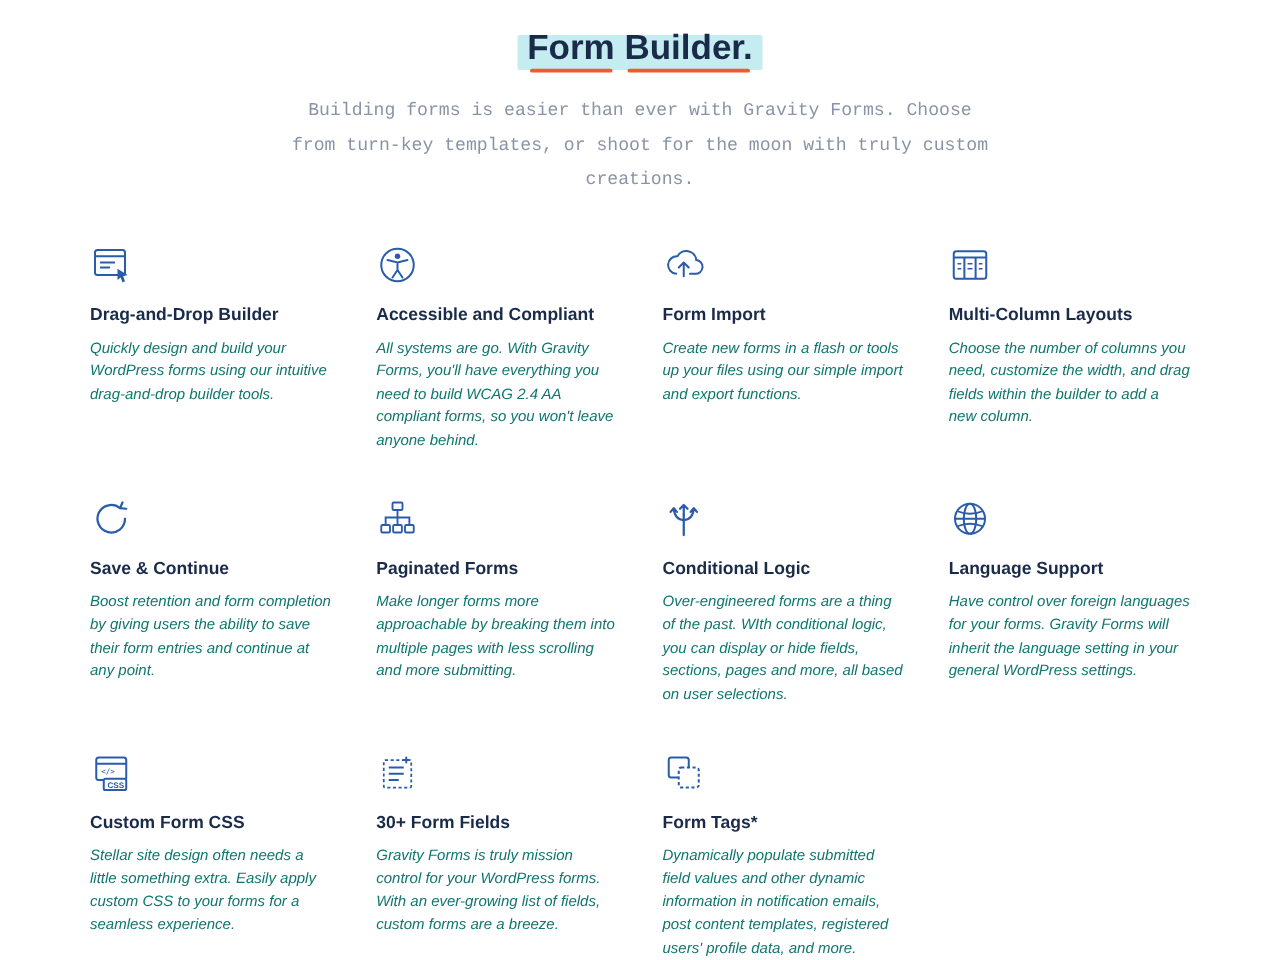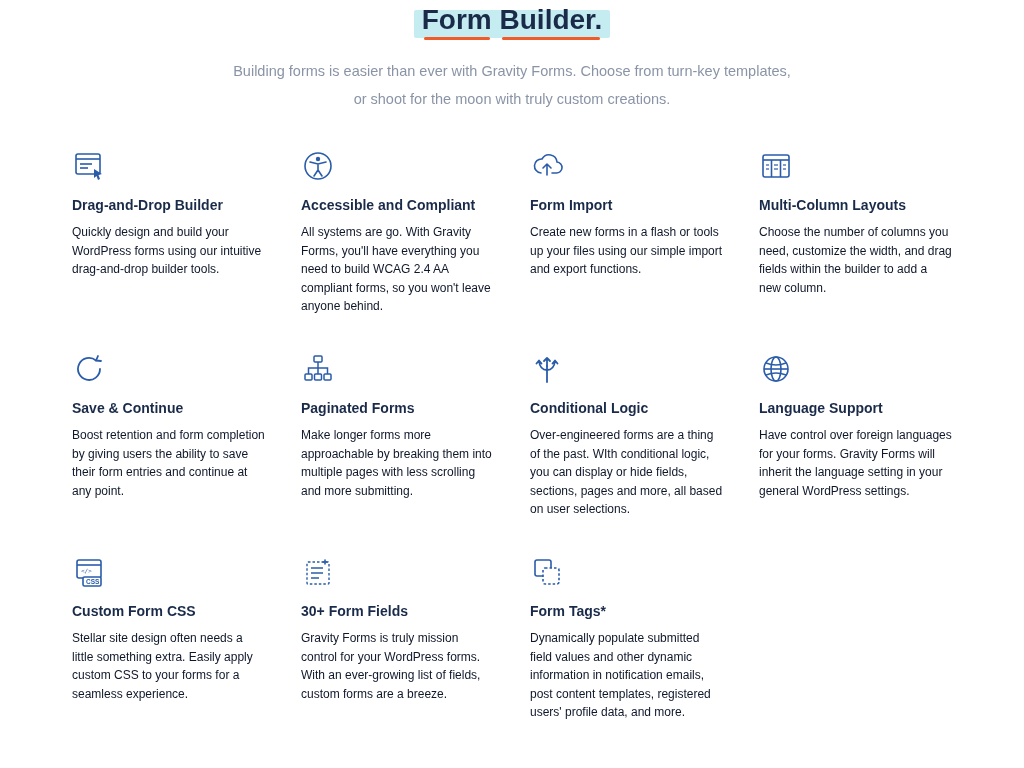"Form Builder." .page { padding: 0 72px 0 72px -> 18px 72px 0 72px }
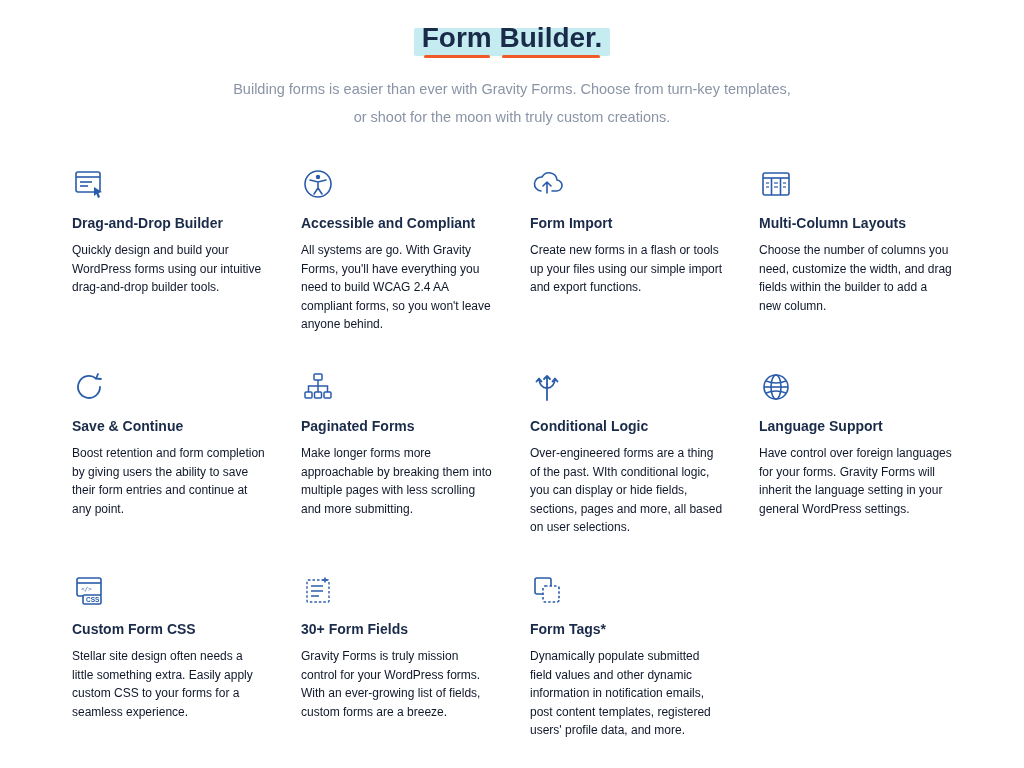"Building forms is easier than" .hero-sub { font-family: none -> Liberation Mono, monospace }
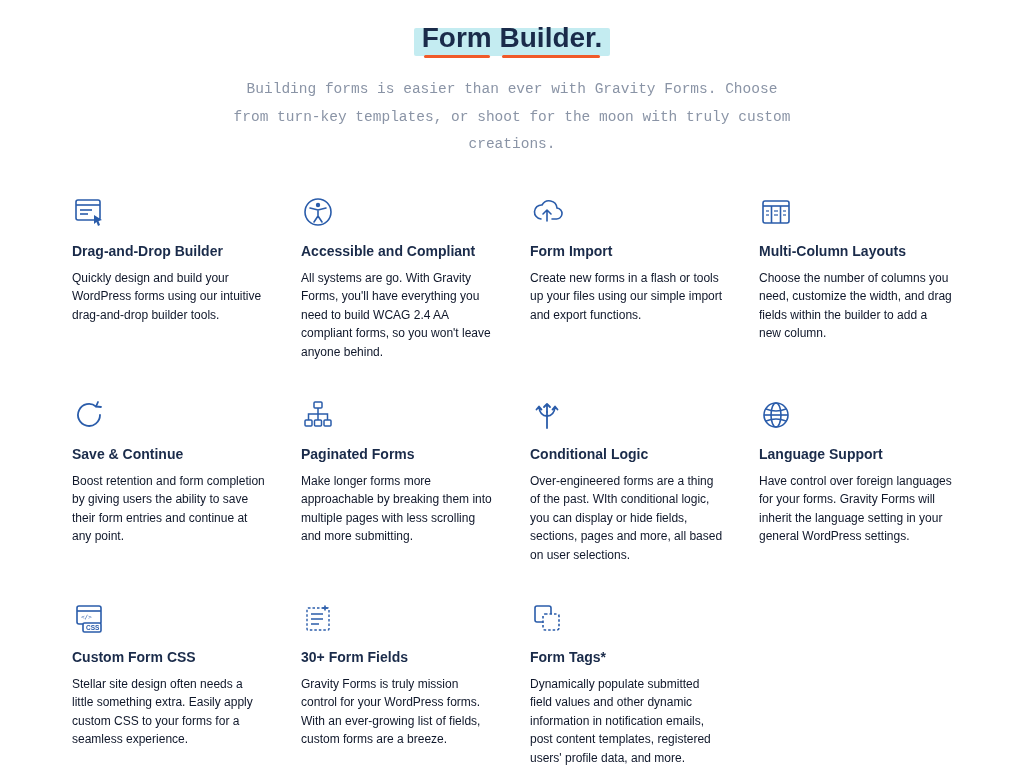"Quickly design and build your" .feature-desc { color: #0f172a -> #0f766e; font-style: none -> italic }
